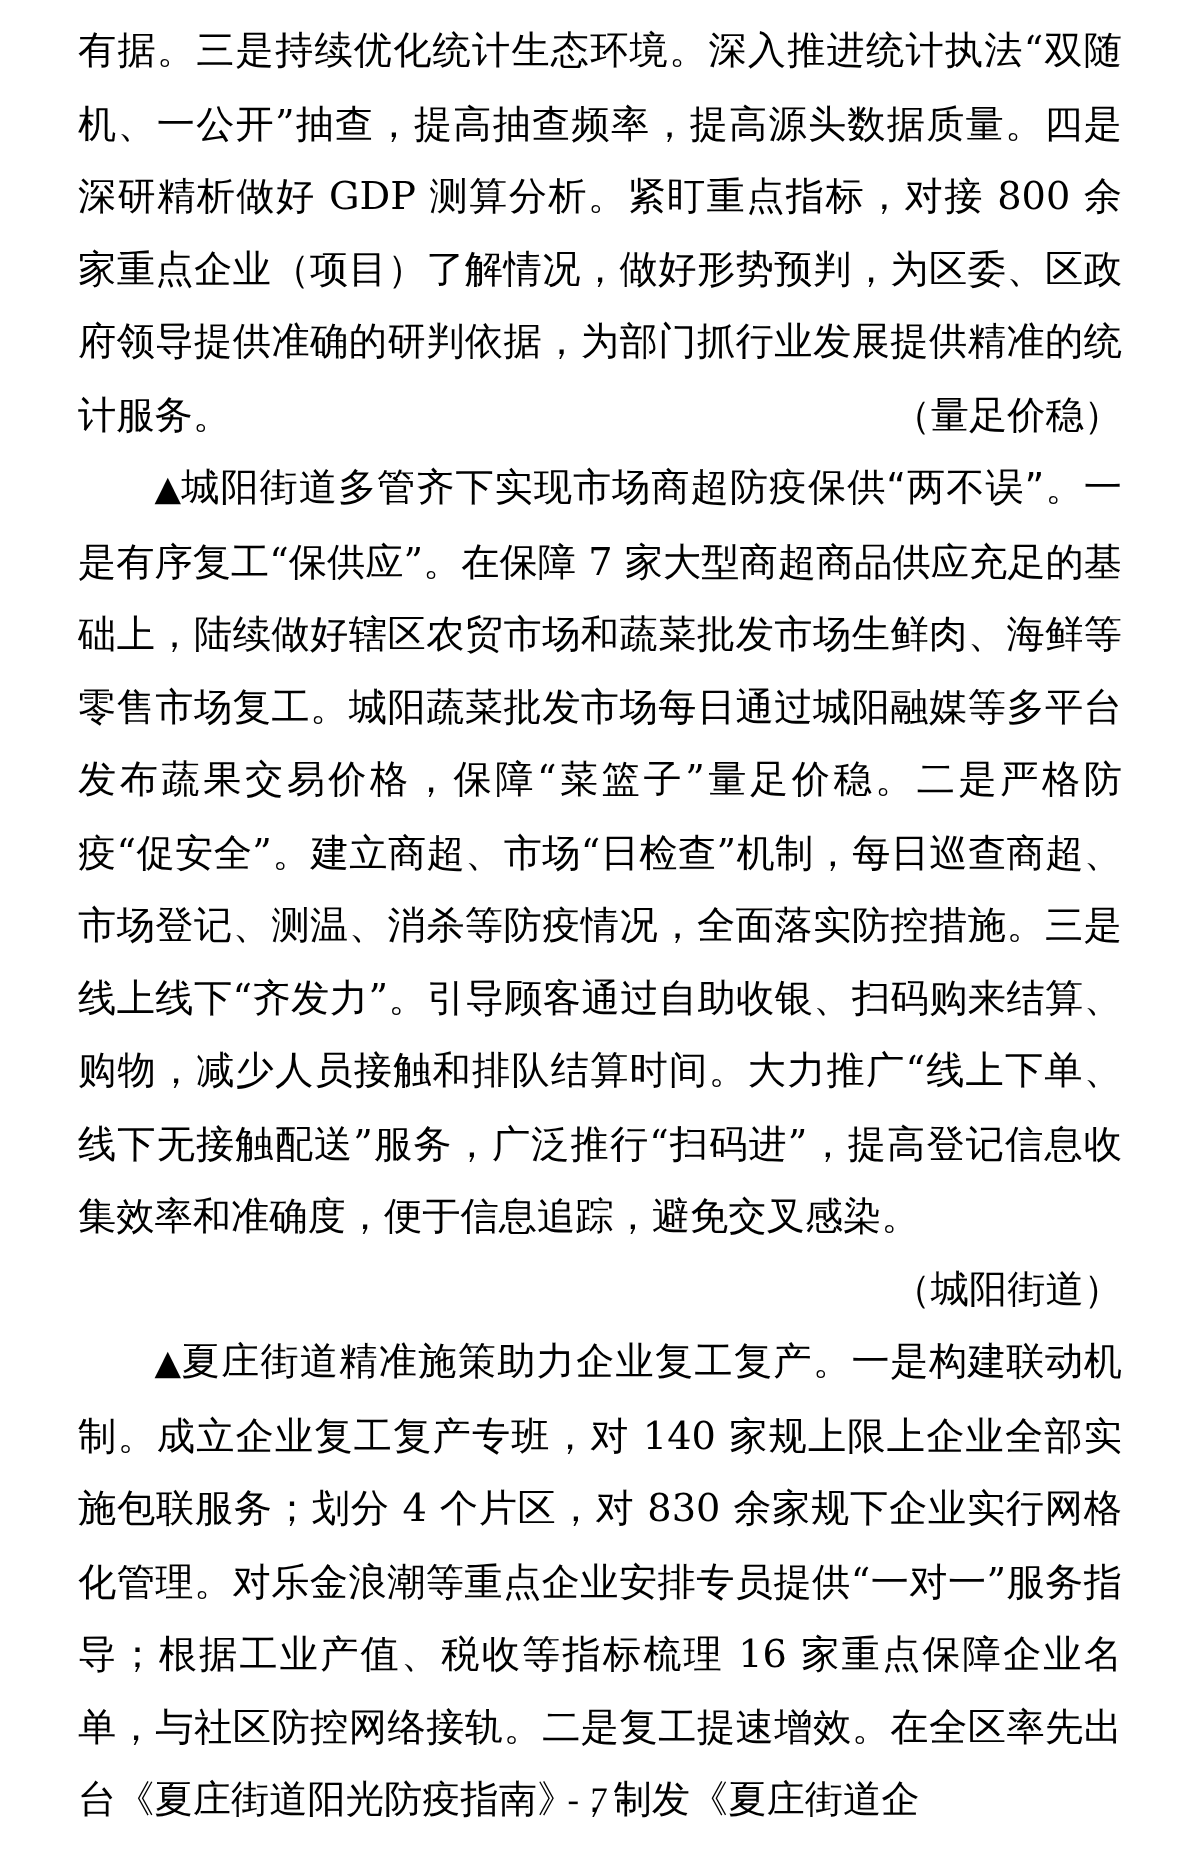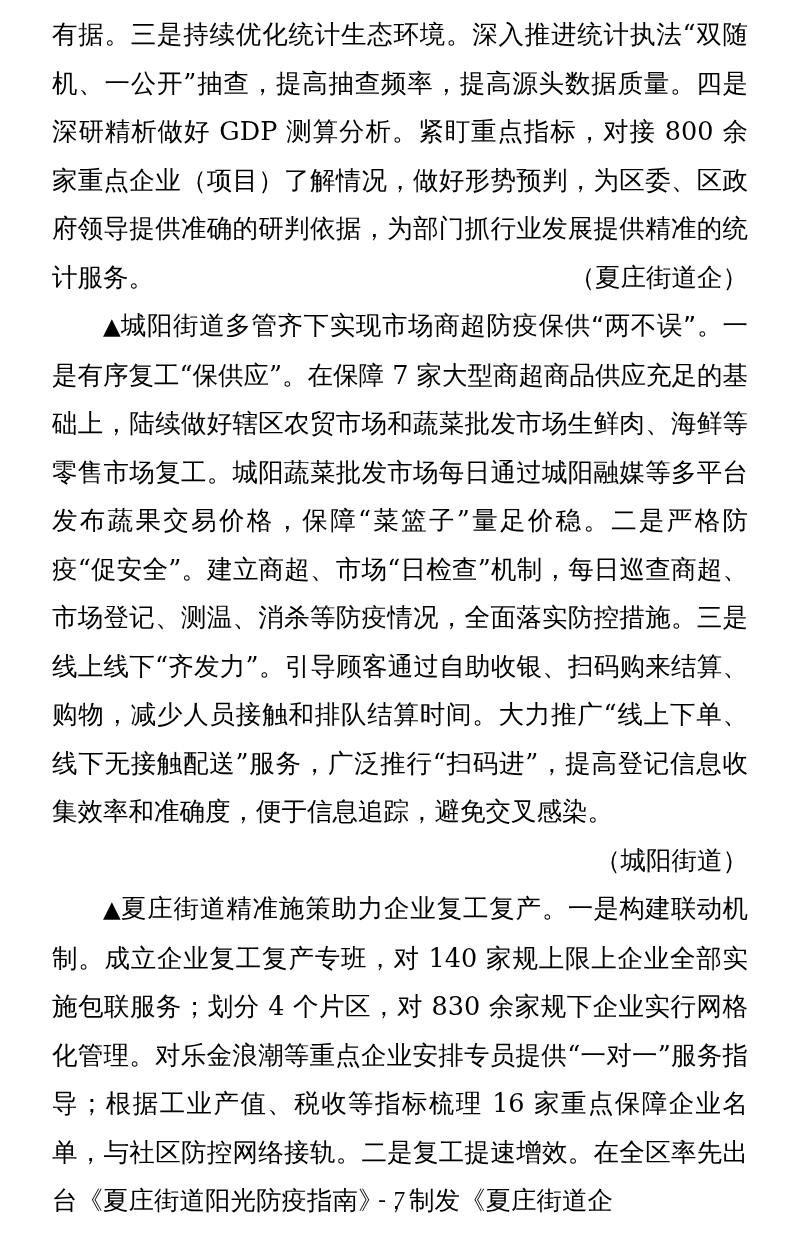"（夏庄街道企）" span.tail-right { text: 夏庄街道企 -> 量足价稳 }
